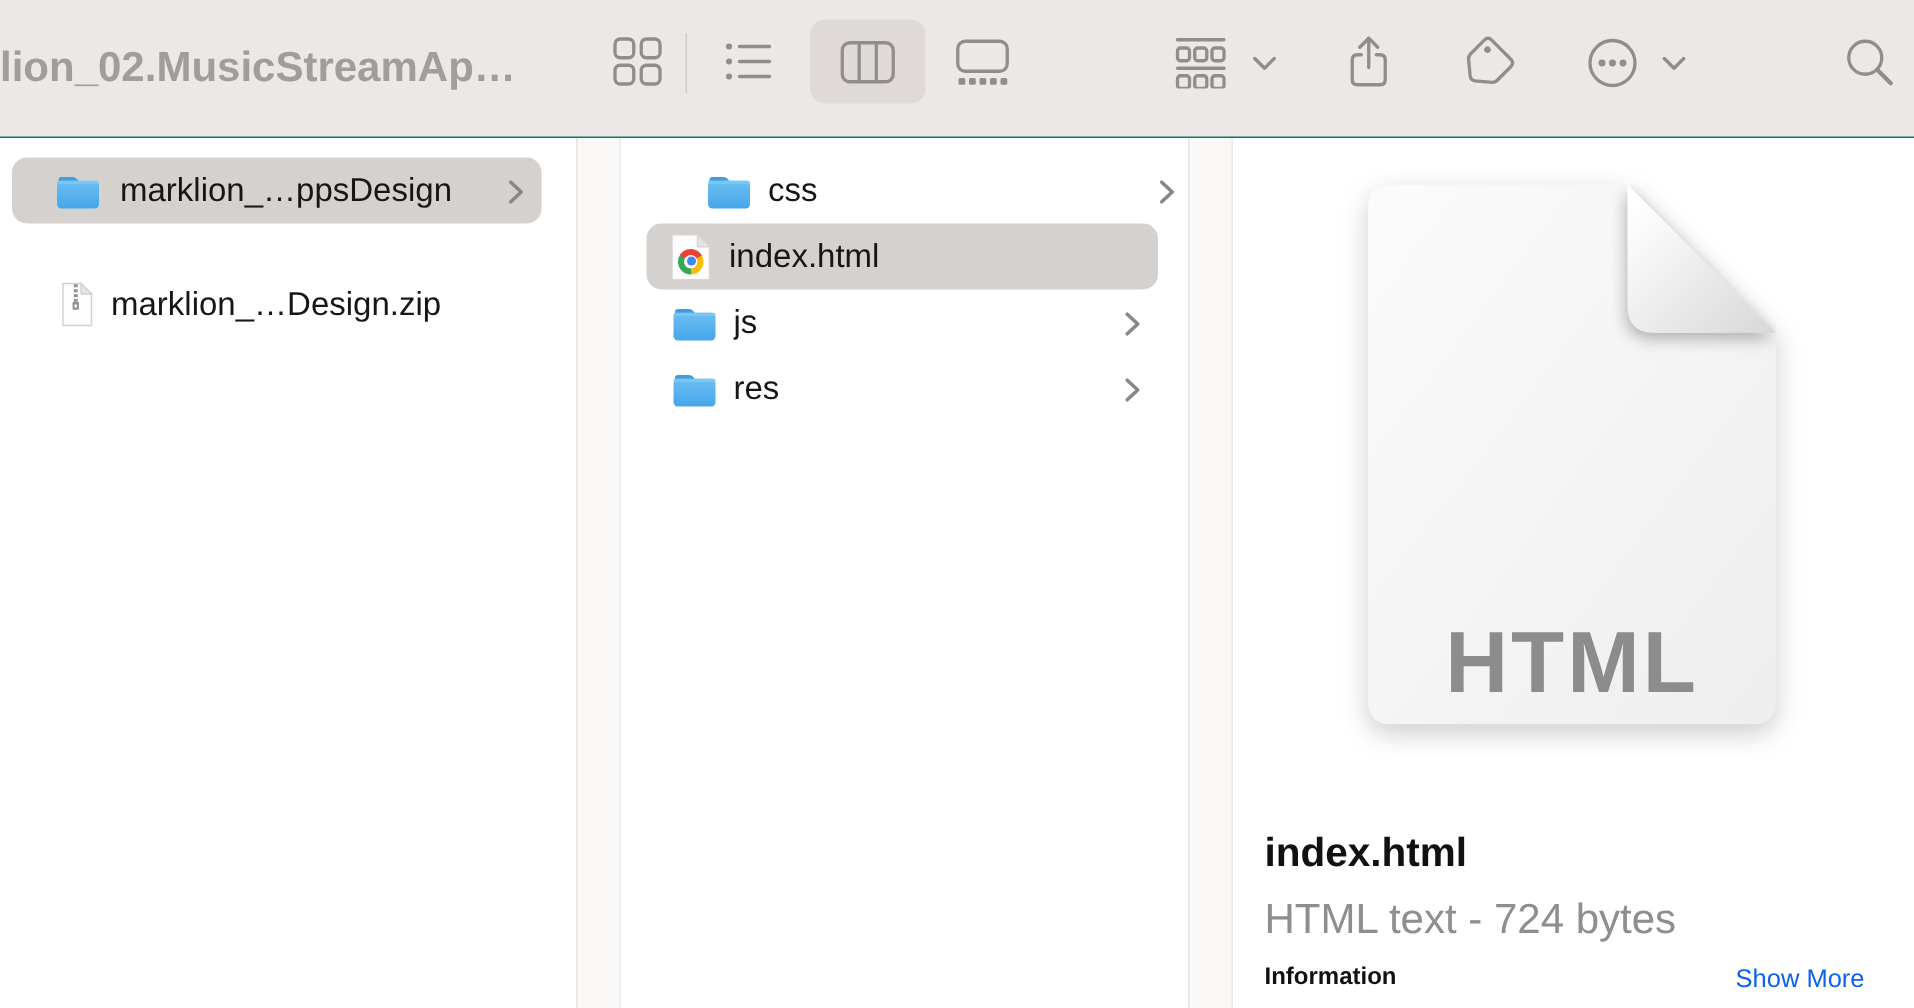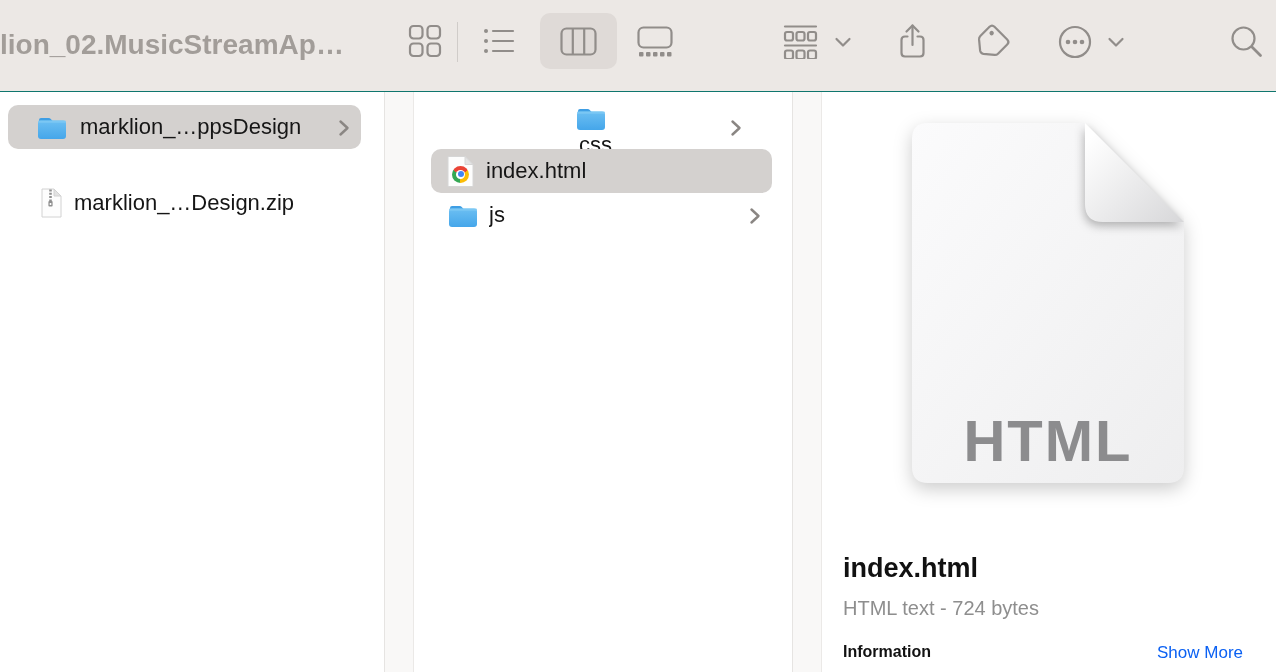"css" div.row { flex-direction: column -> none; left: 412px -> 454px }
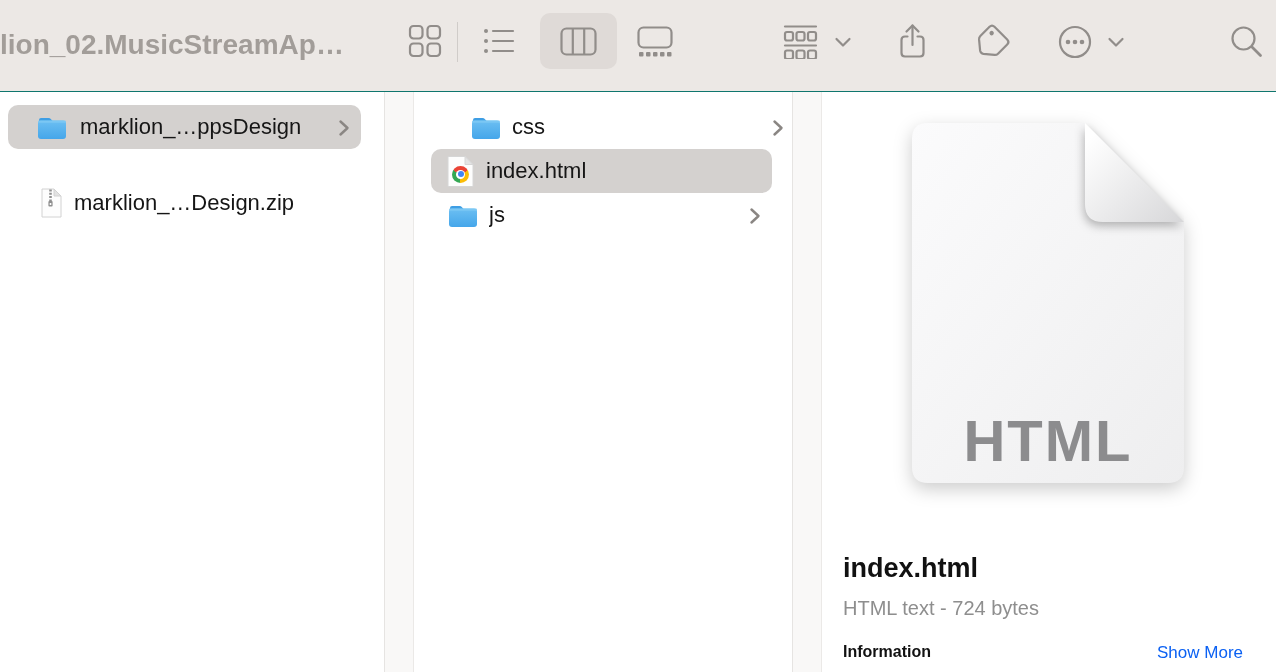"res" div.row { html: none -> <div> <span> <svg> <path></path> <rect></rect> <rect></rect> </svg> </span> <span>res</span> <span> <svg> <path></path> </svg> </span> </div> }
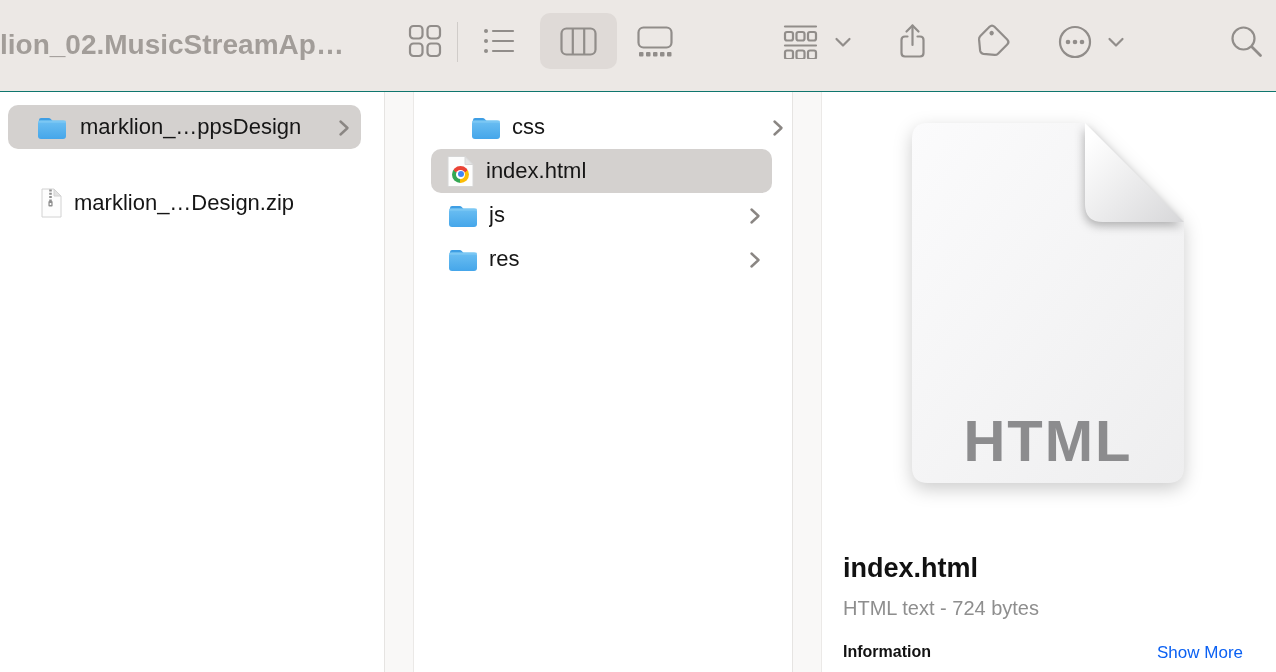"HTML text - 724 bytes" .pv-kind { font-size: 20px -> 28px }
